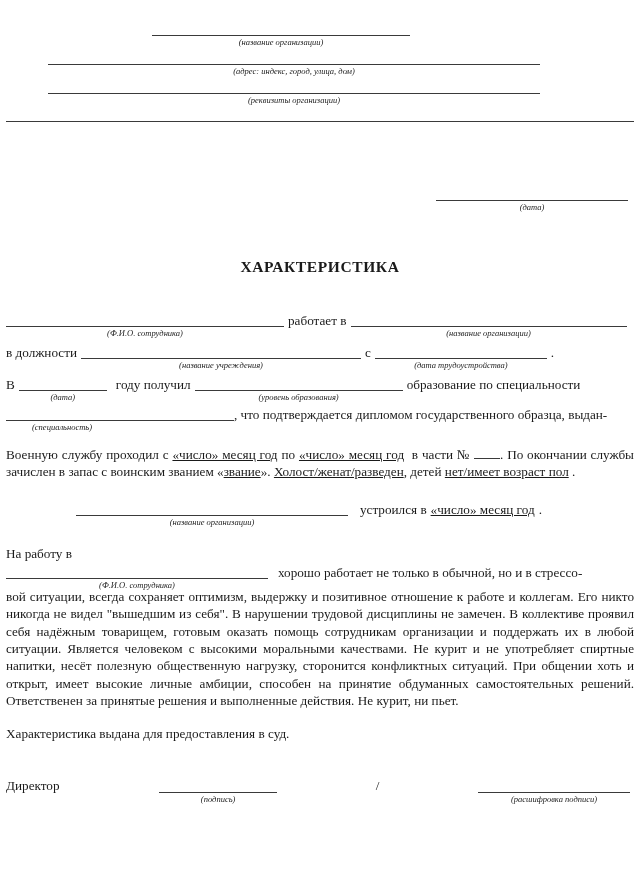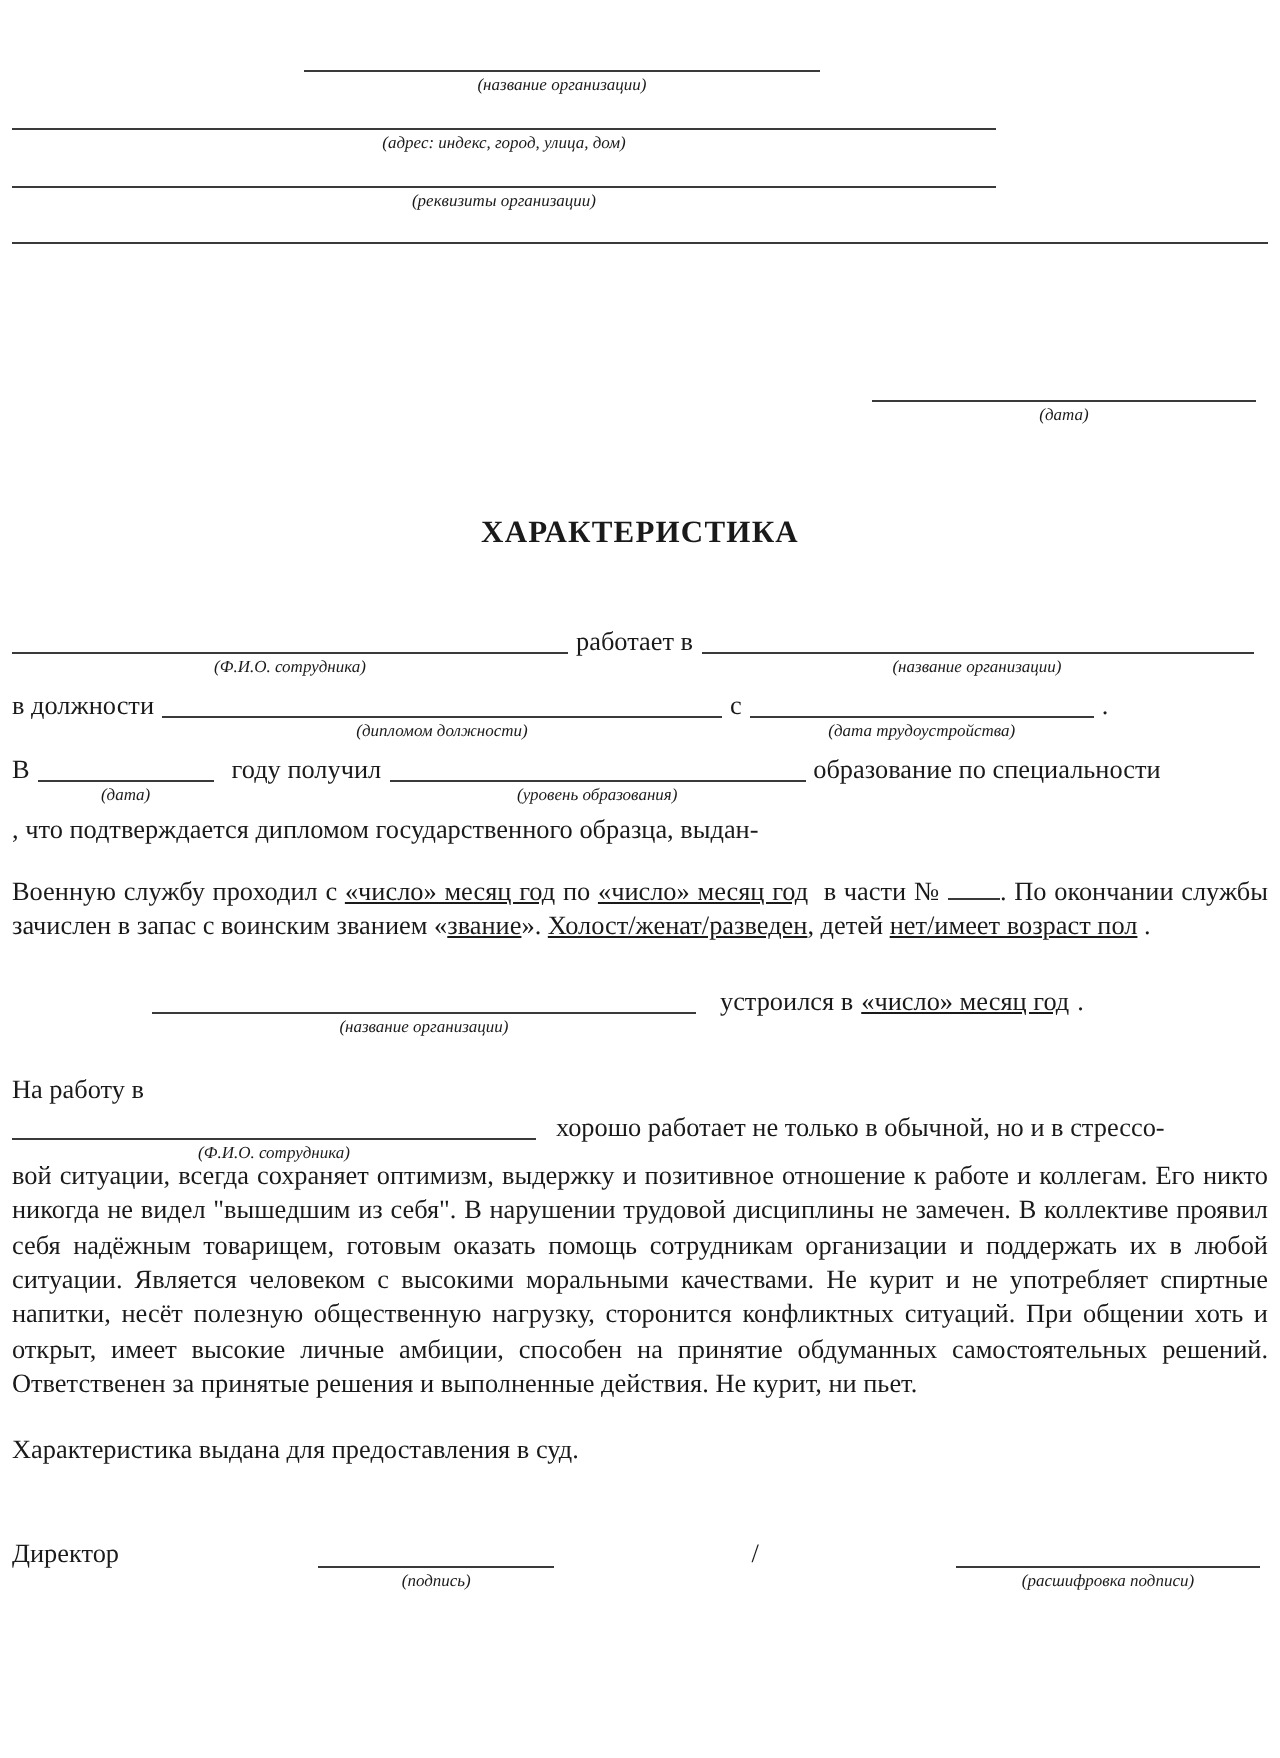"(адрес: индекс, город, улица, дом)" .hdr-row.wide { justify-content: flex-start -> center }
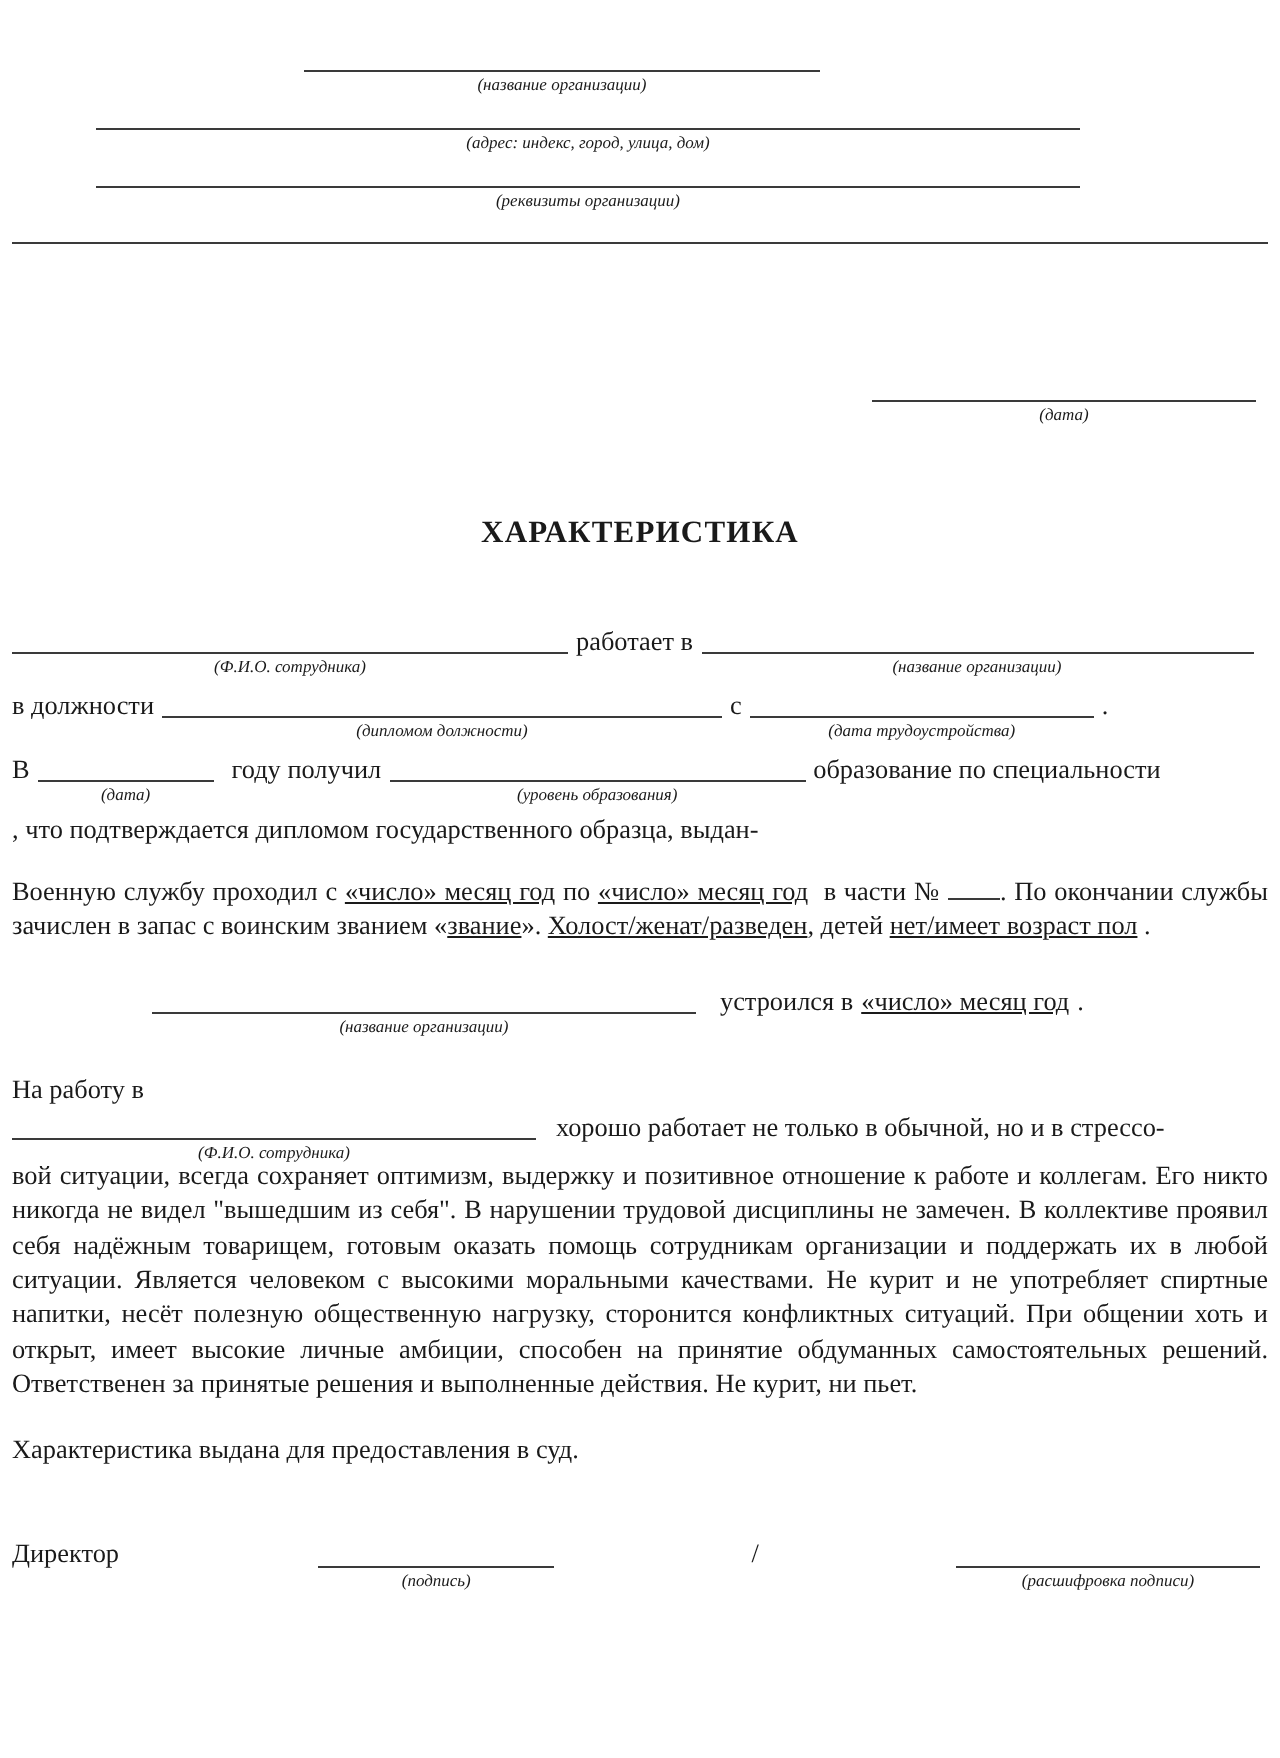"(дипломом должности)" span.cap { text: дипломом должности -> название учреждения }
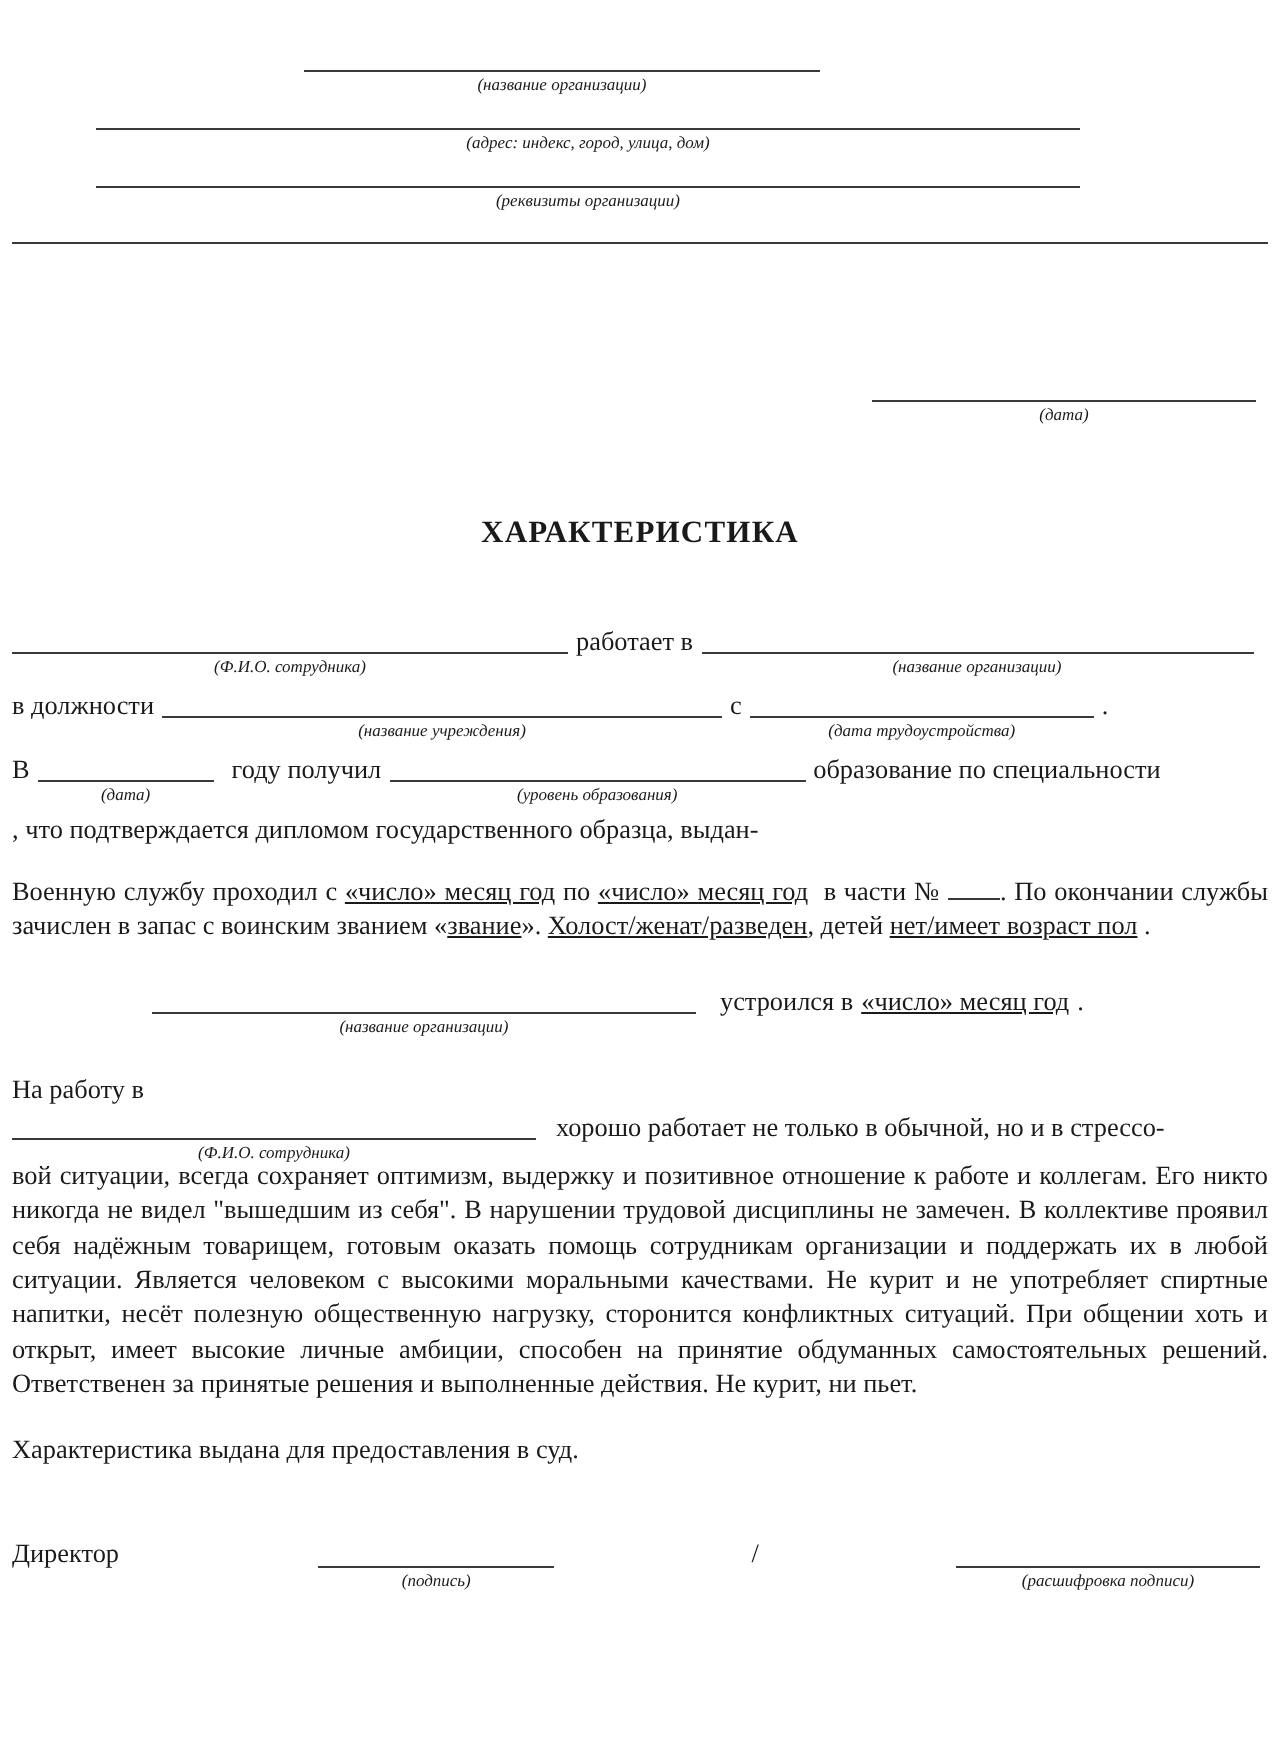"(специальность)" div.field { html: none -> <div> <span></span> <span>(специальность)</span> </div> }
